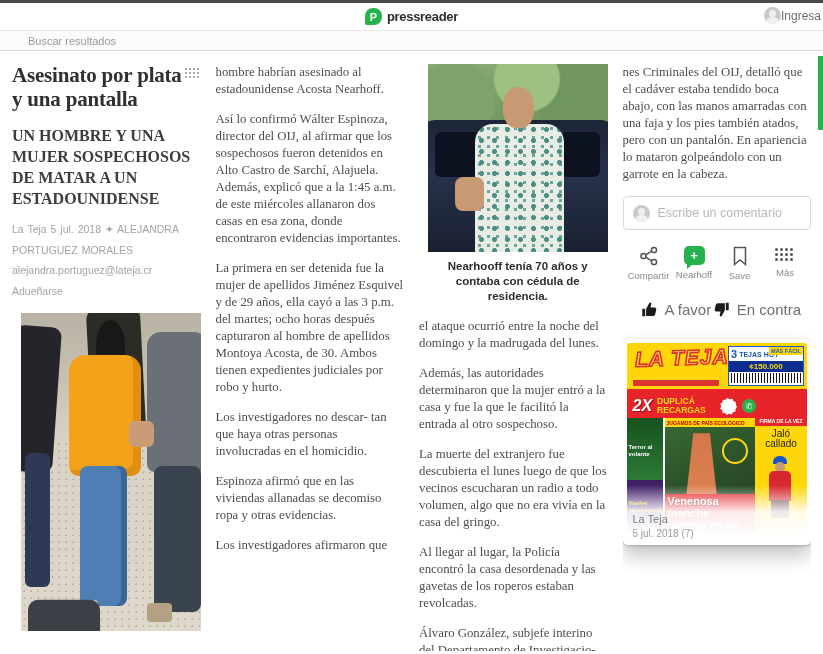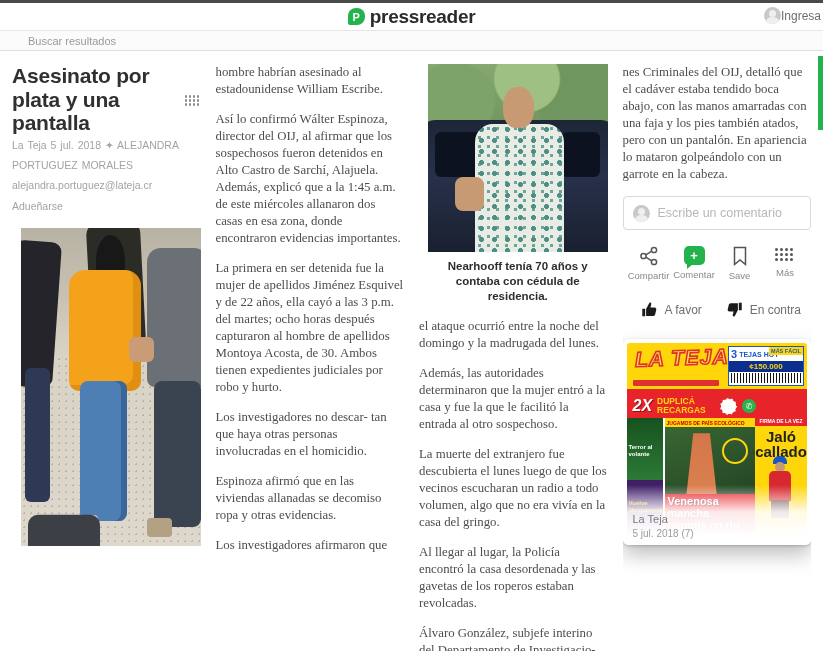"pressreader" .brand-name { font-size: 19px -> 13px }
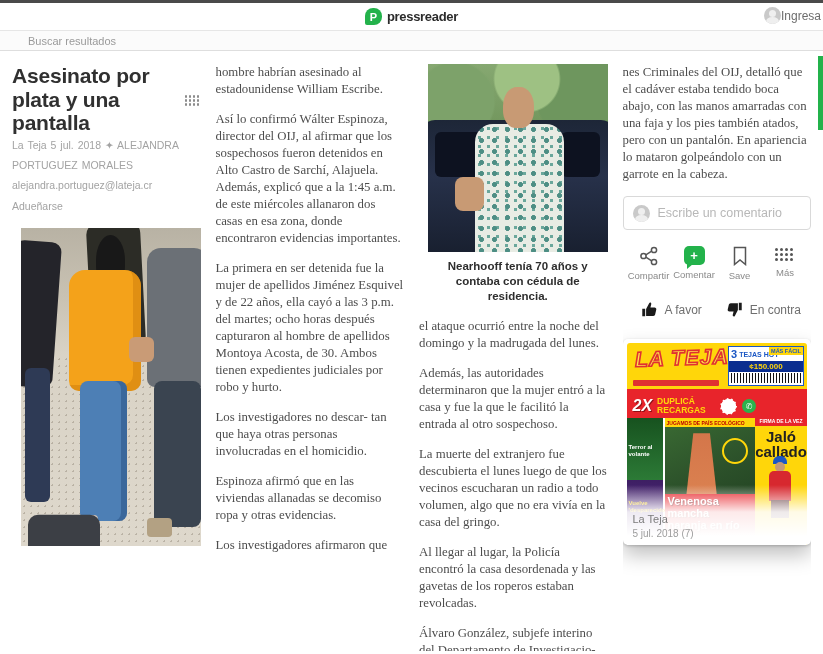"Asesinato por plata y una" .title-row { align-items: center -> flex-start; font-family: none -> Liberation Serif, serif }
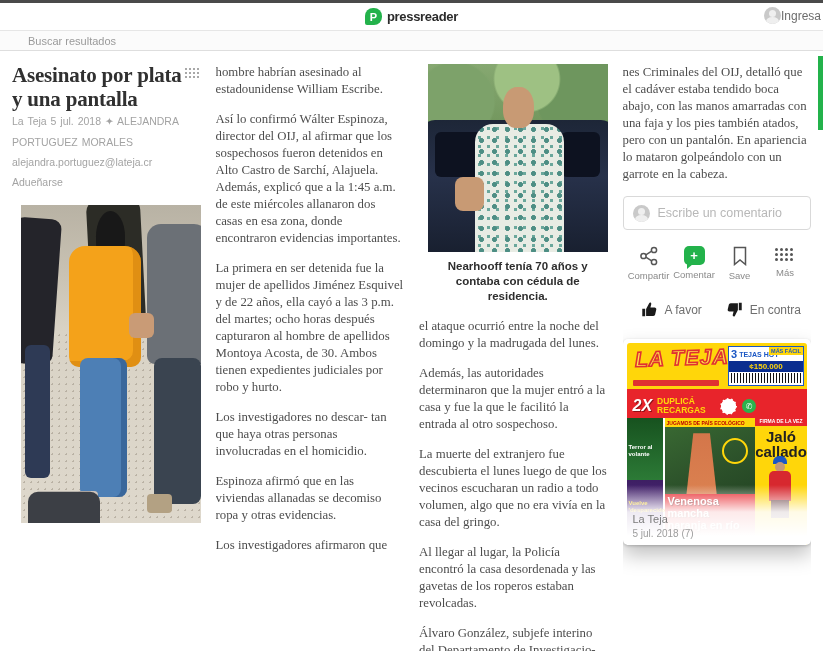"hombre habrían asesinado al" p.body { text: William Escribe -> Acosta Nearhoff }
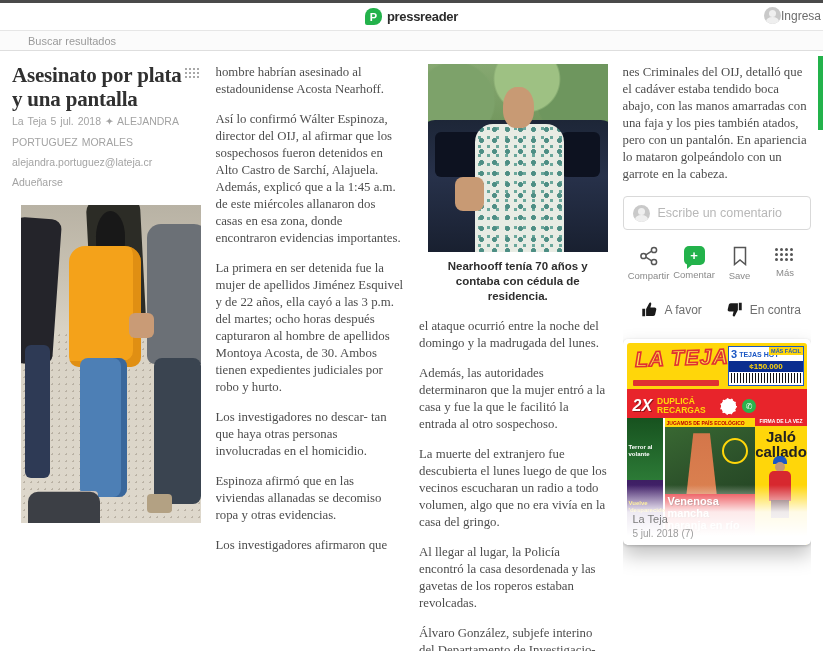"UN HOMBRE Y UNA MUJER" h2.subtitle { html: none -> <h2>UN HOMBRE Y UNA MUJER SOSPECHOSOS DE MATAR A UN ESTADOUNIDENSE</h2> }
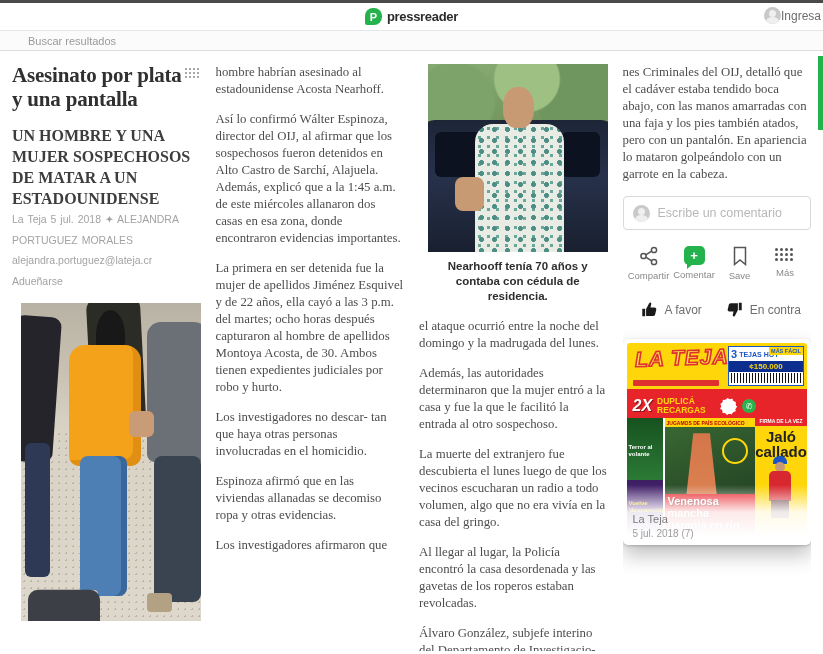"La Teja 5 jul. 2018" .byline { margin-top: none -> 10px }
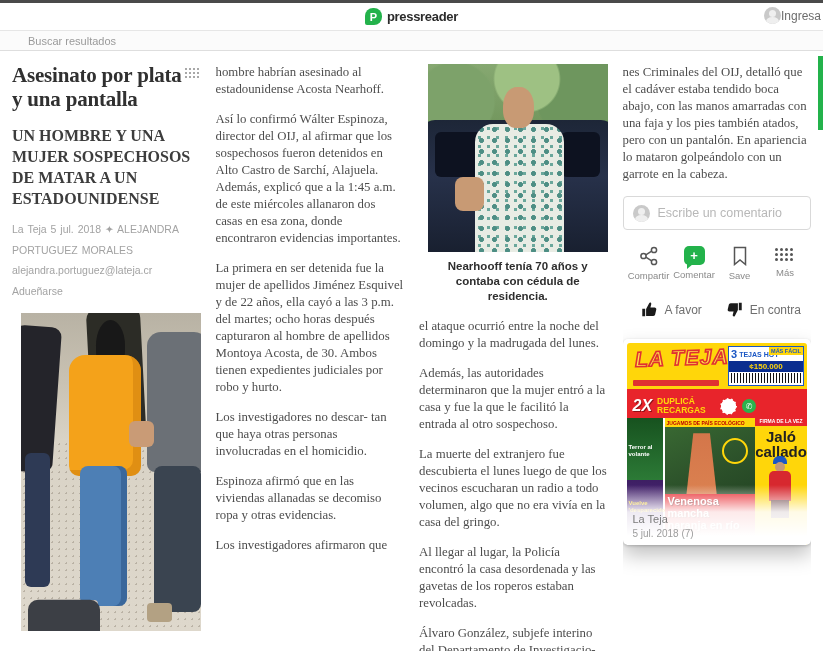"La primera en ser detenida" p.body { text: 22 -> 29 }
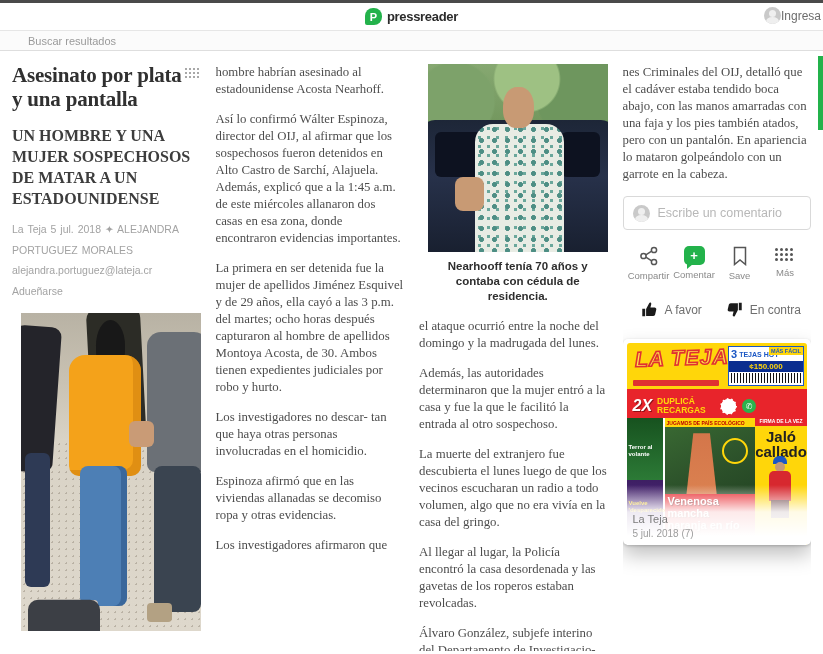"Comentar" span.action-label { text: Comentar -> Nearhoff }
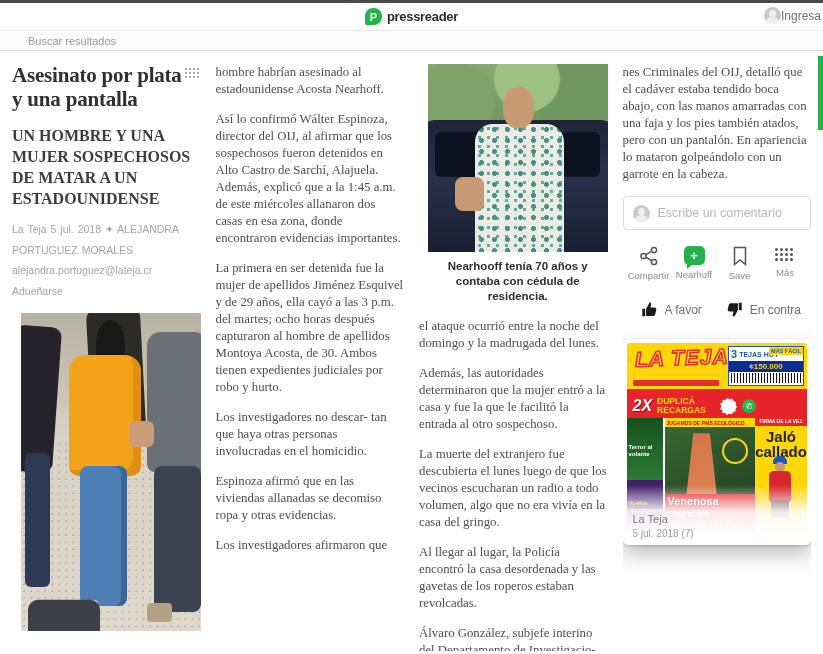"A favor" .vote-label { font-size: 12px -> 15px }
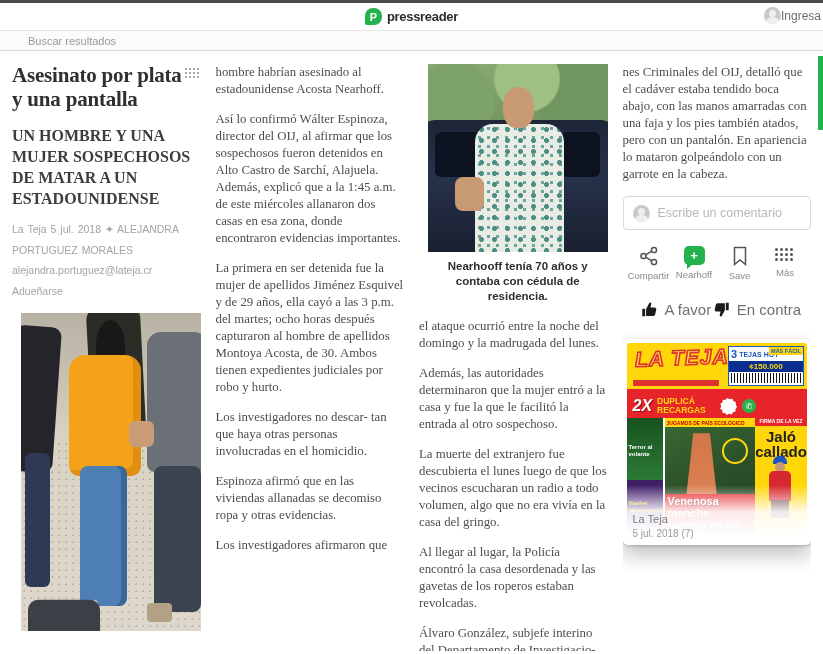"Jaló callado" .rs-title { font-size: 15px -> 10px; font-weight: bold -> normal }
